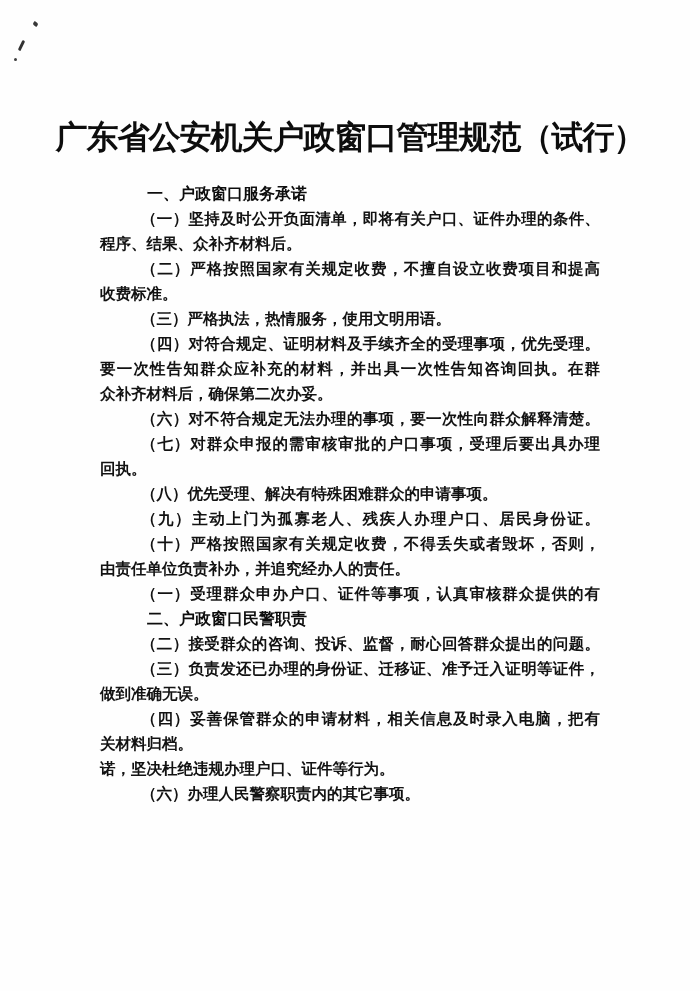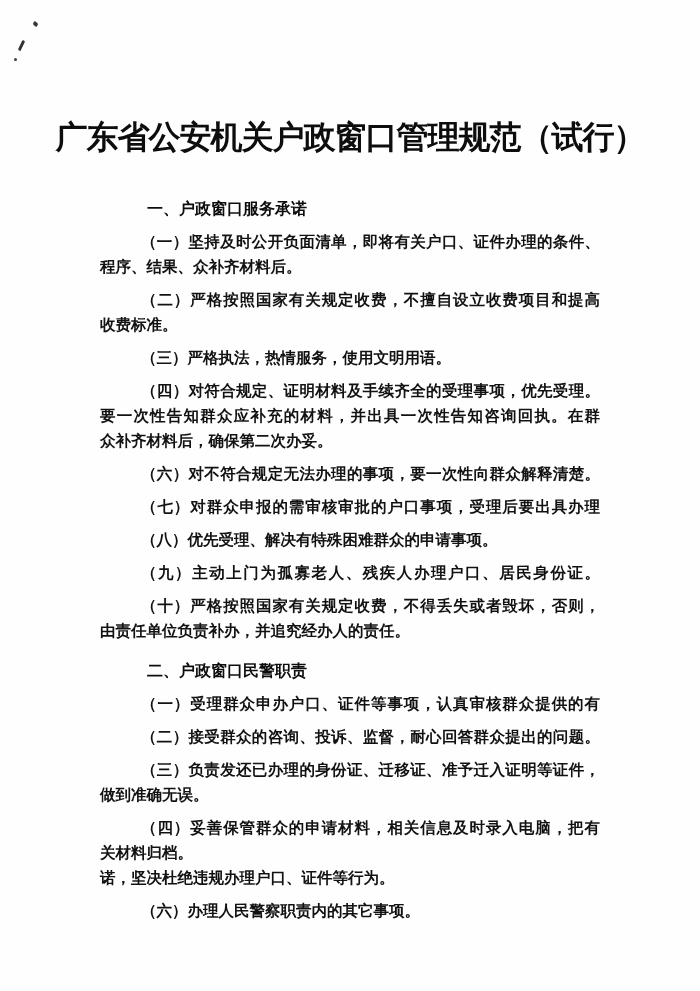"一、户政窗口服务承诺" .line.heading { margin-top: 15px -> none }
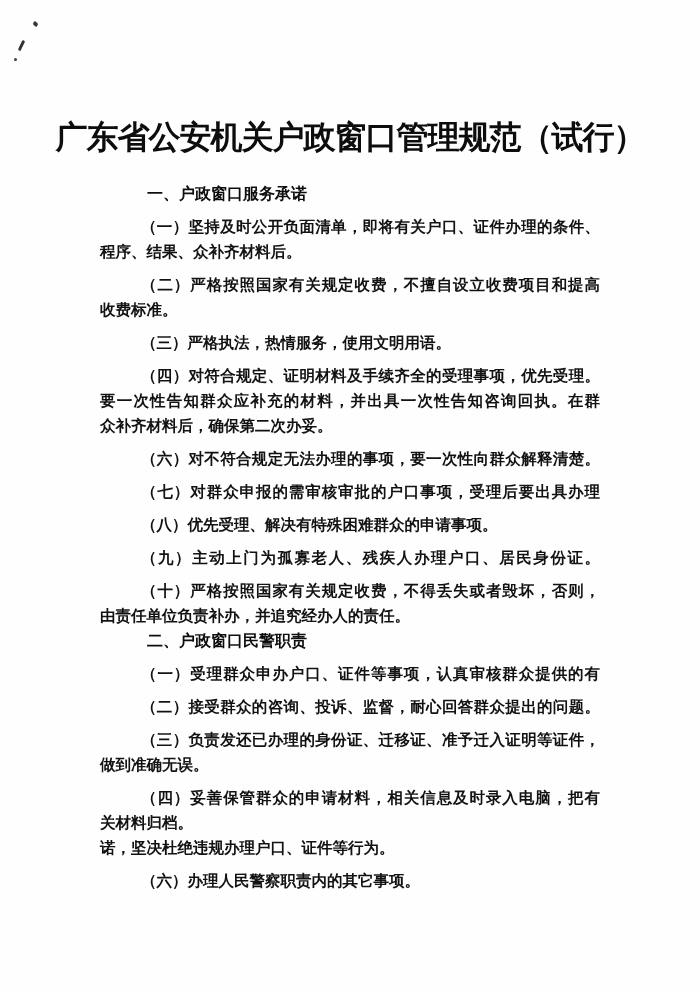"（一）坚持及时公开负面清单，即将有关户口、证件办理的条件、" .line.first { margin-top: 8px -> none }
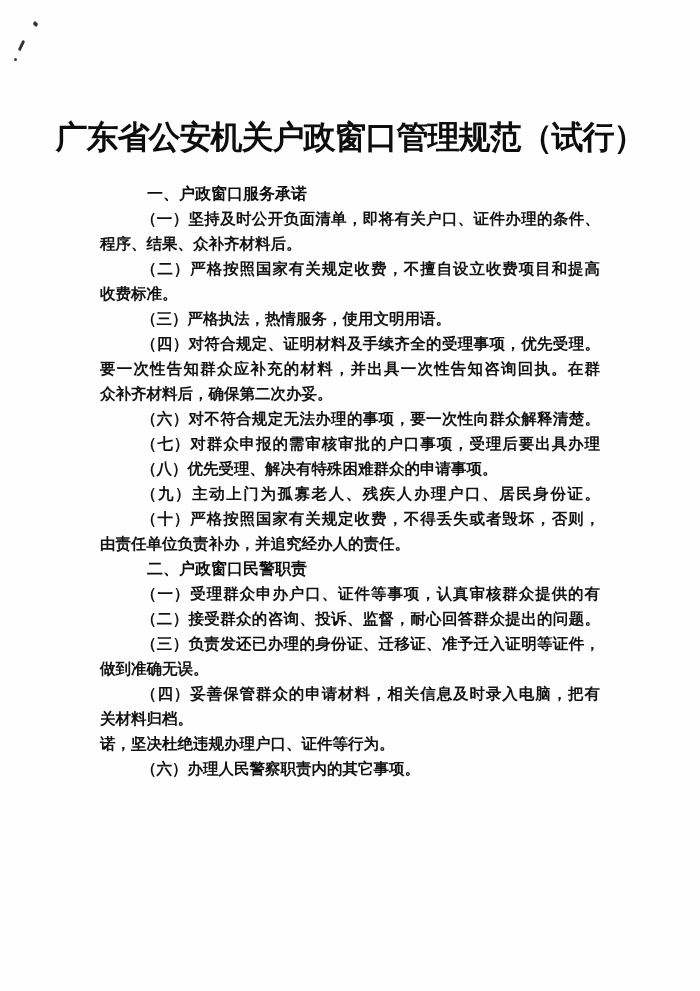"回执。" div.line { html: none -> <div>回执。</div> }
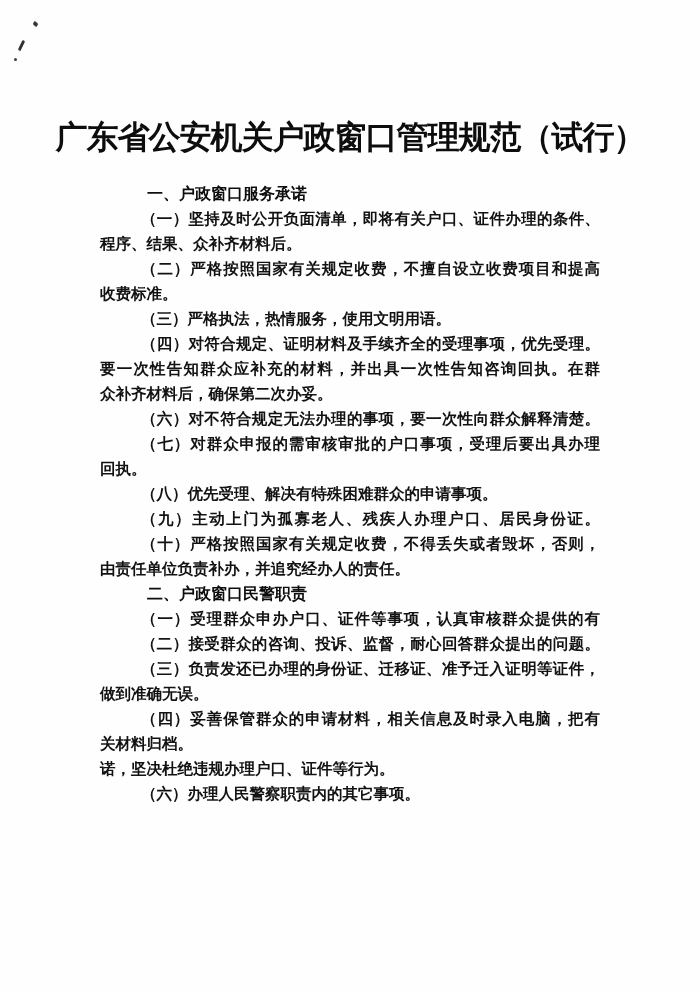"二、户政窗口民警职责" div.line { order: before "（一）受理群众申办户口、证件等事项，认真审核群众提供的有" -> after "（一）受理群众申办户口、证件等事项，认真审核群众提供的有" }
